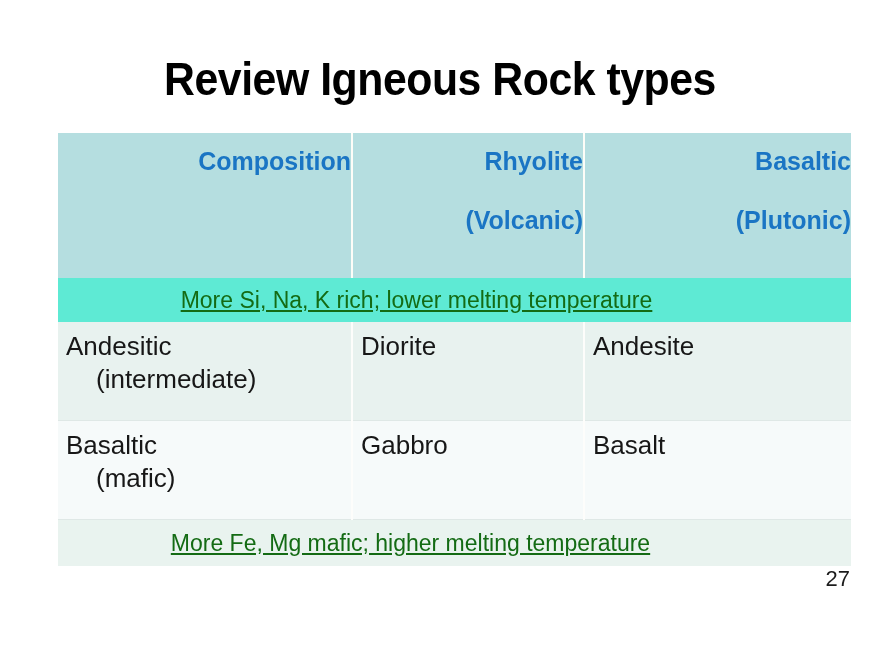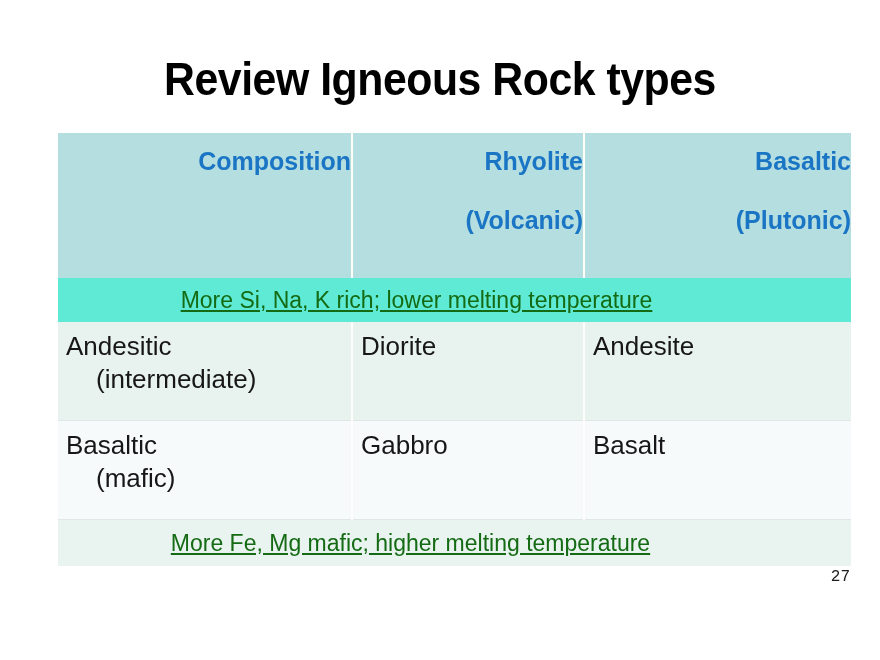"27" .slide-number { bottom: 34px -> 28px; font-family: Liberation Mono, monospace -> Liberation Sans, sans-serif; font-size: 16px -> 22px }
